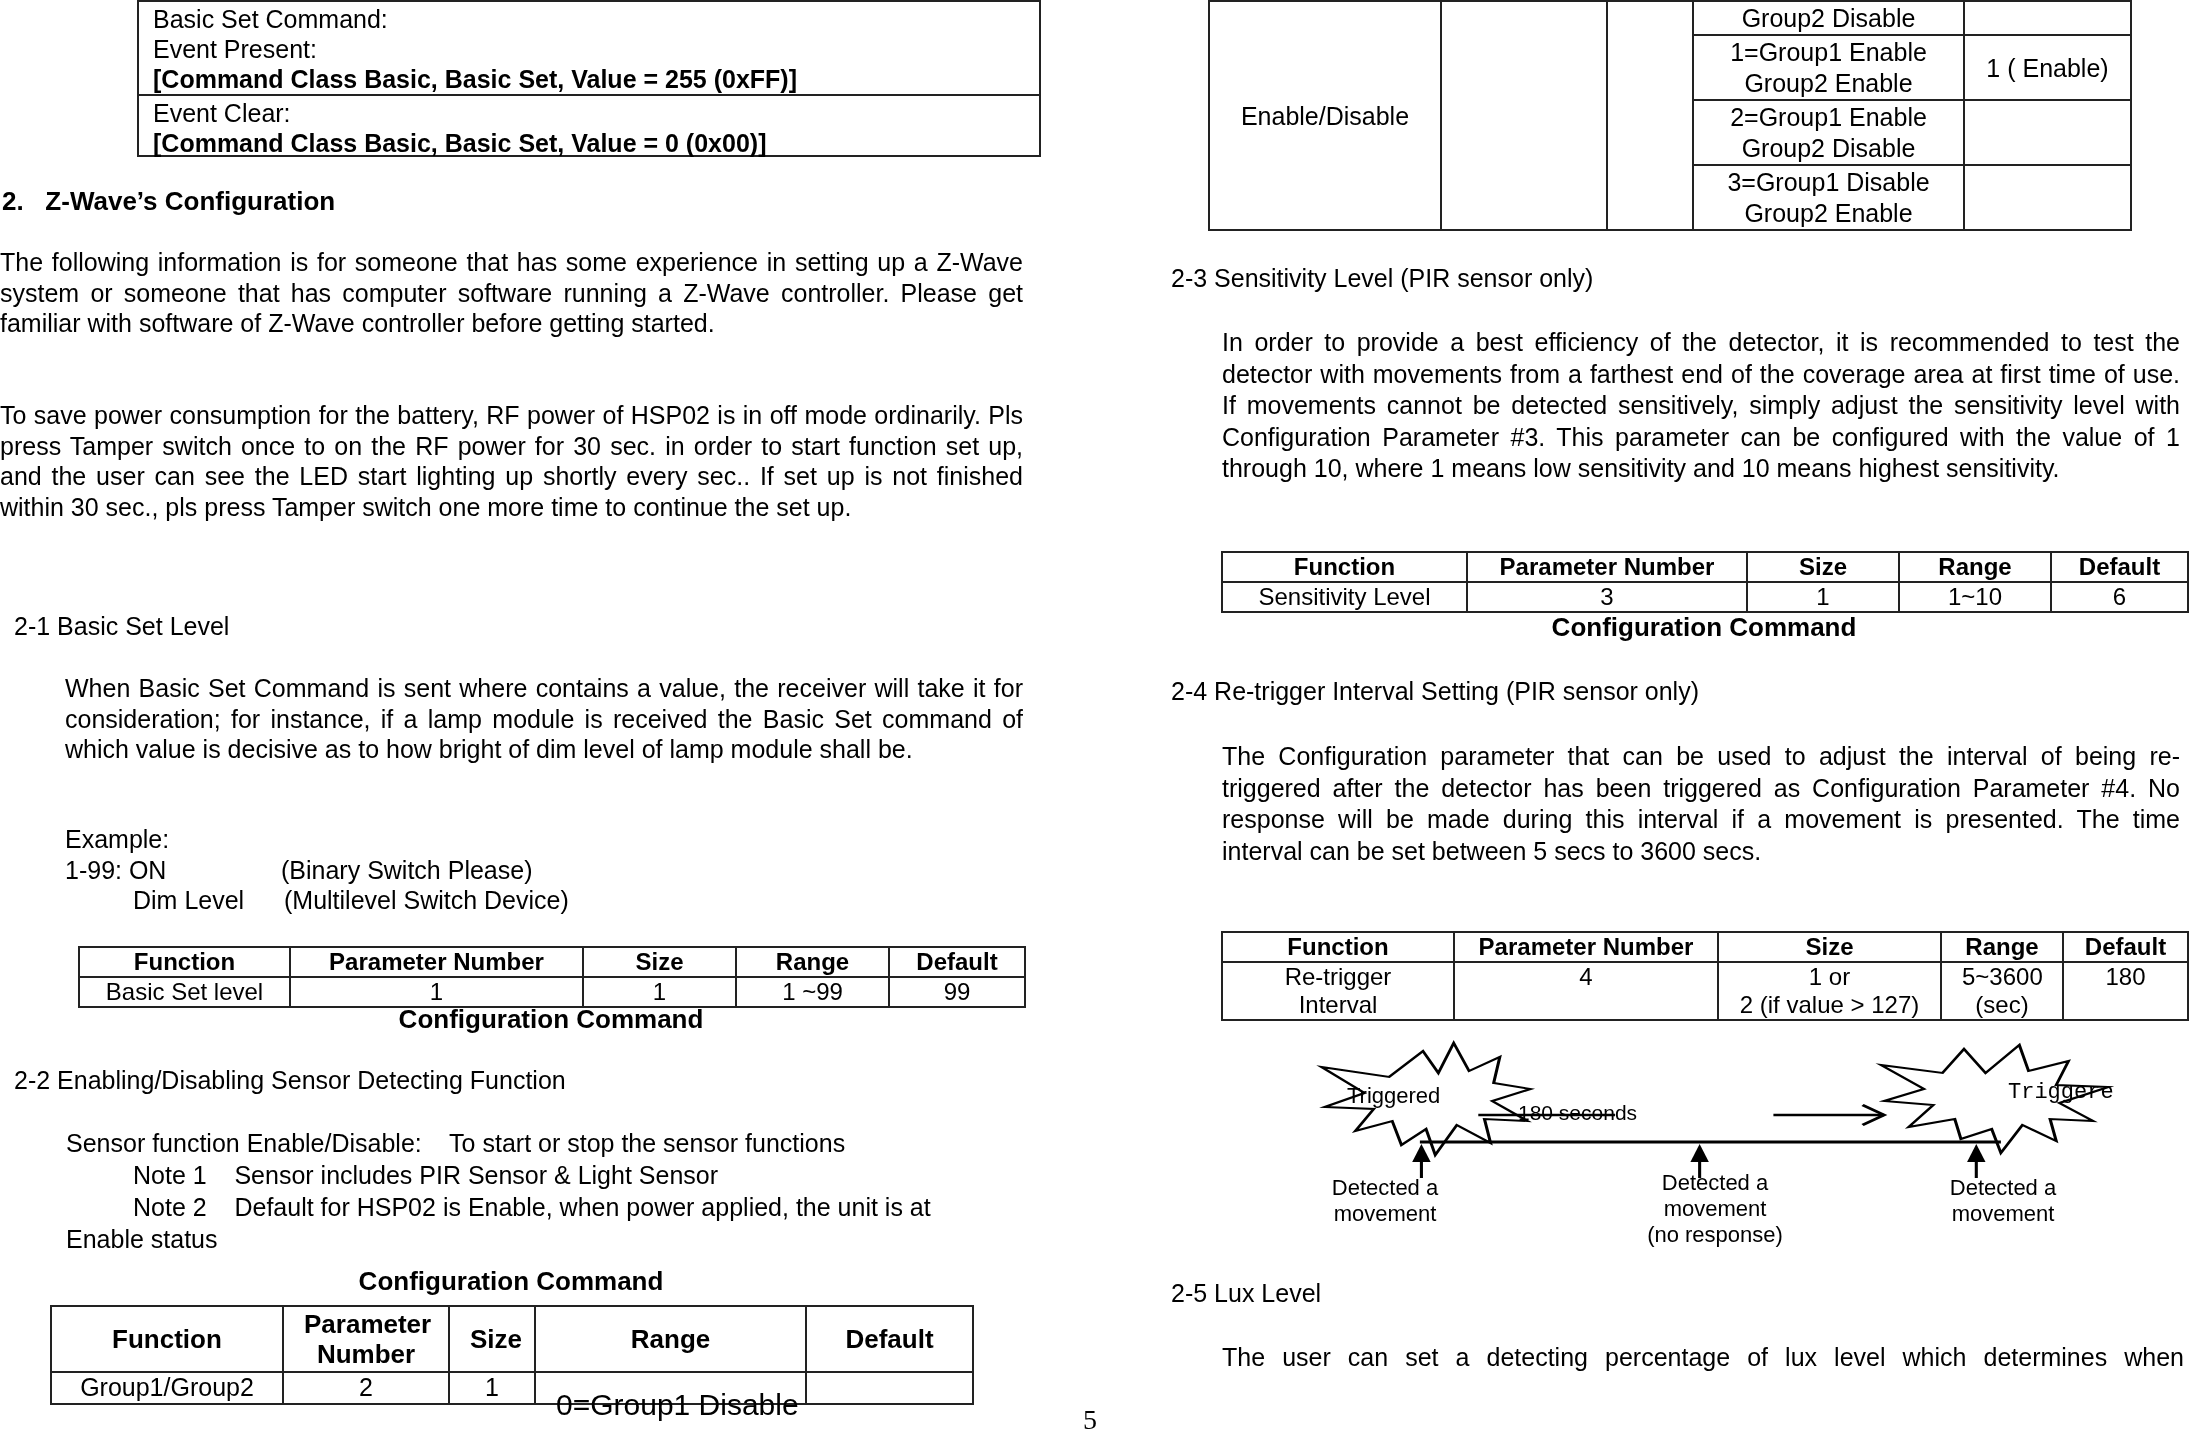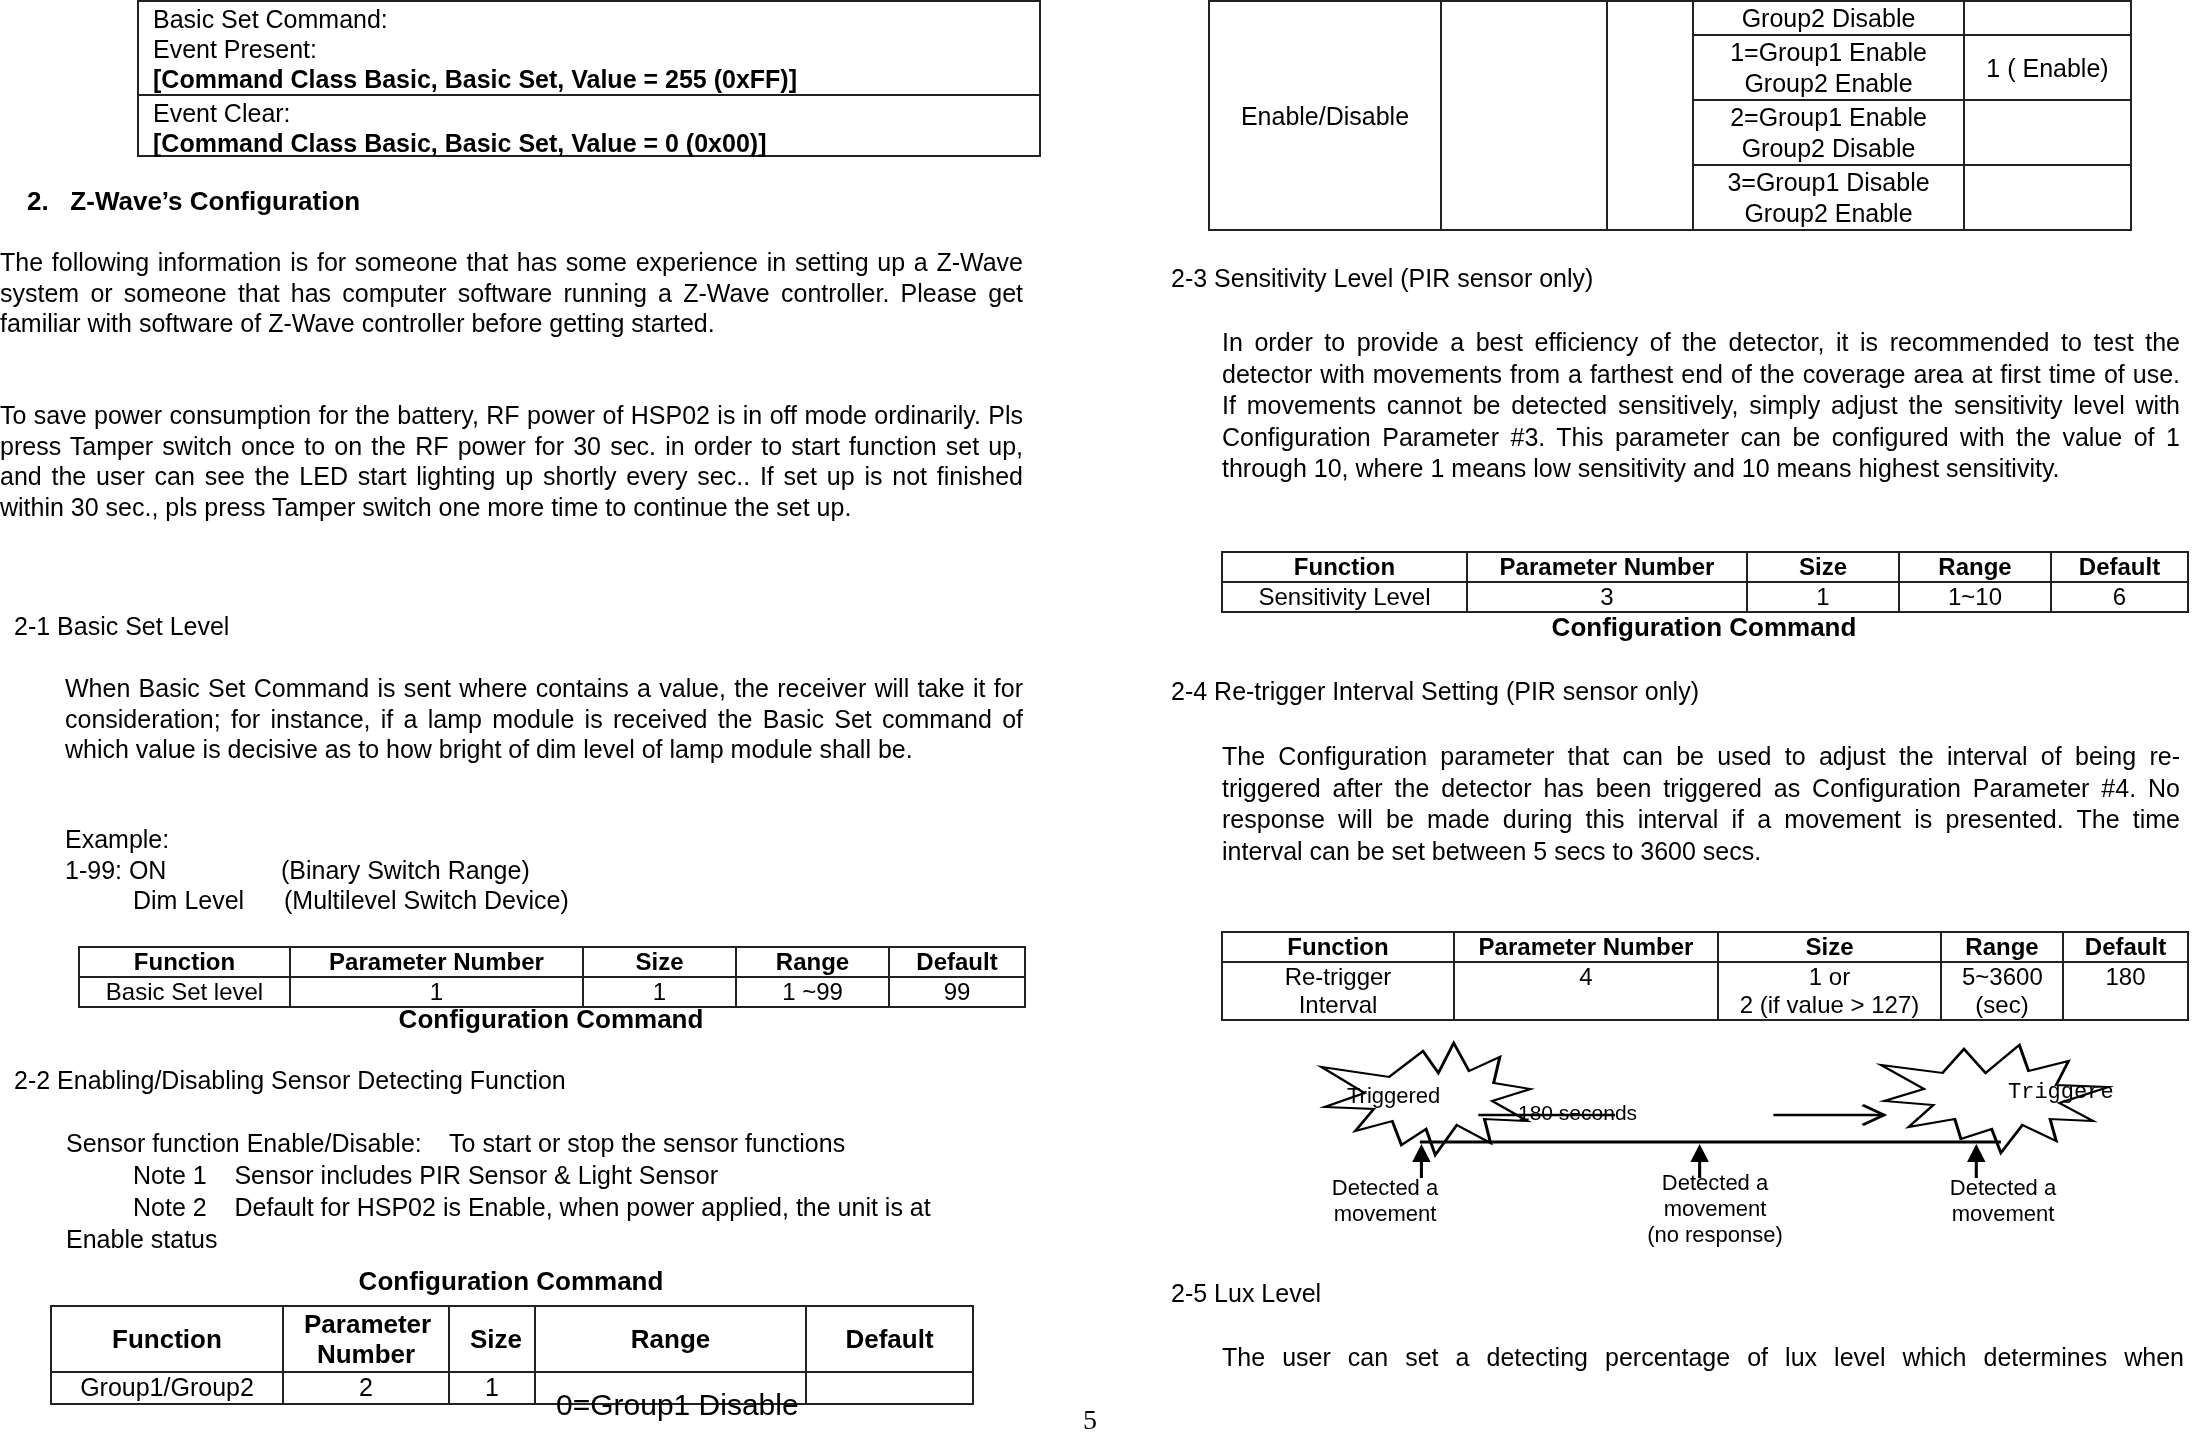"2. Z-Wave’s Configuration" div.abs { margin-left: 25px -> none }
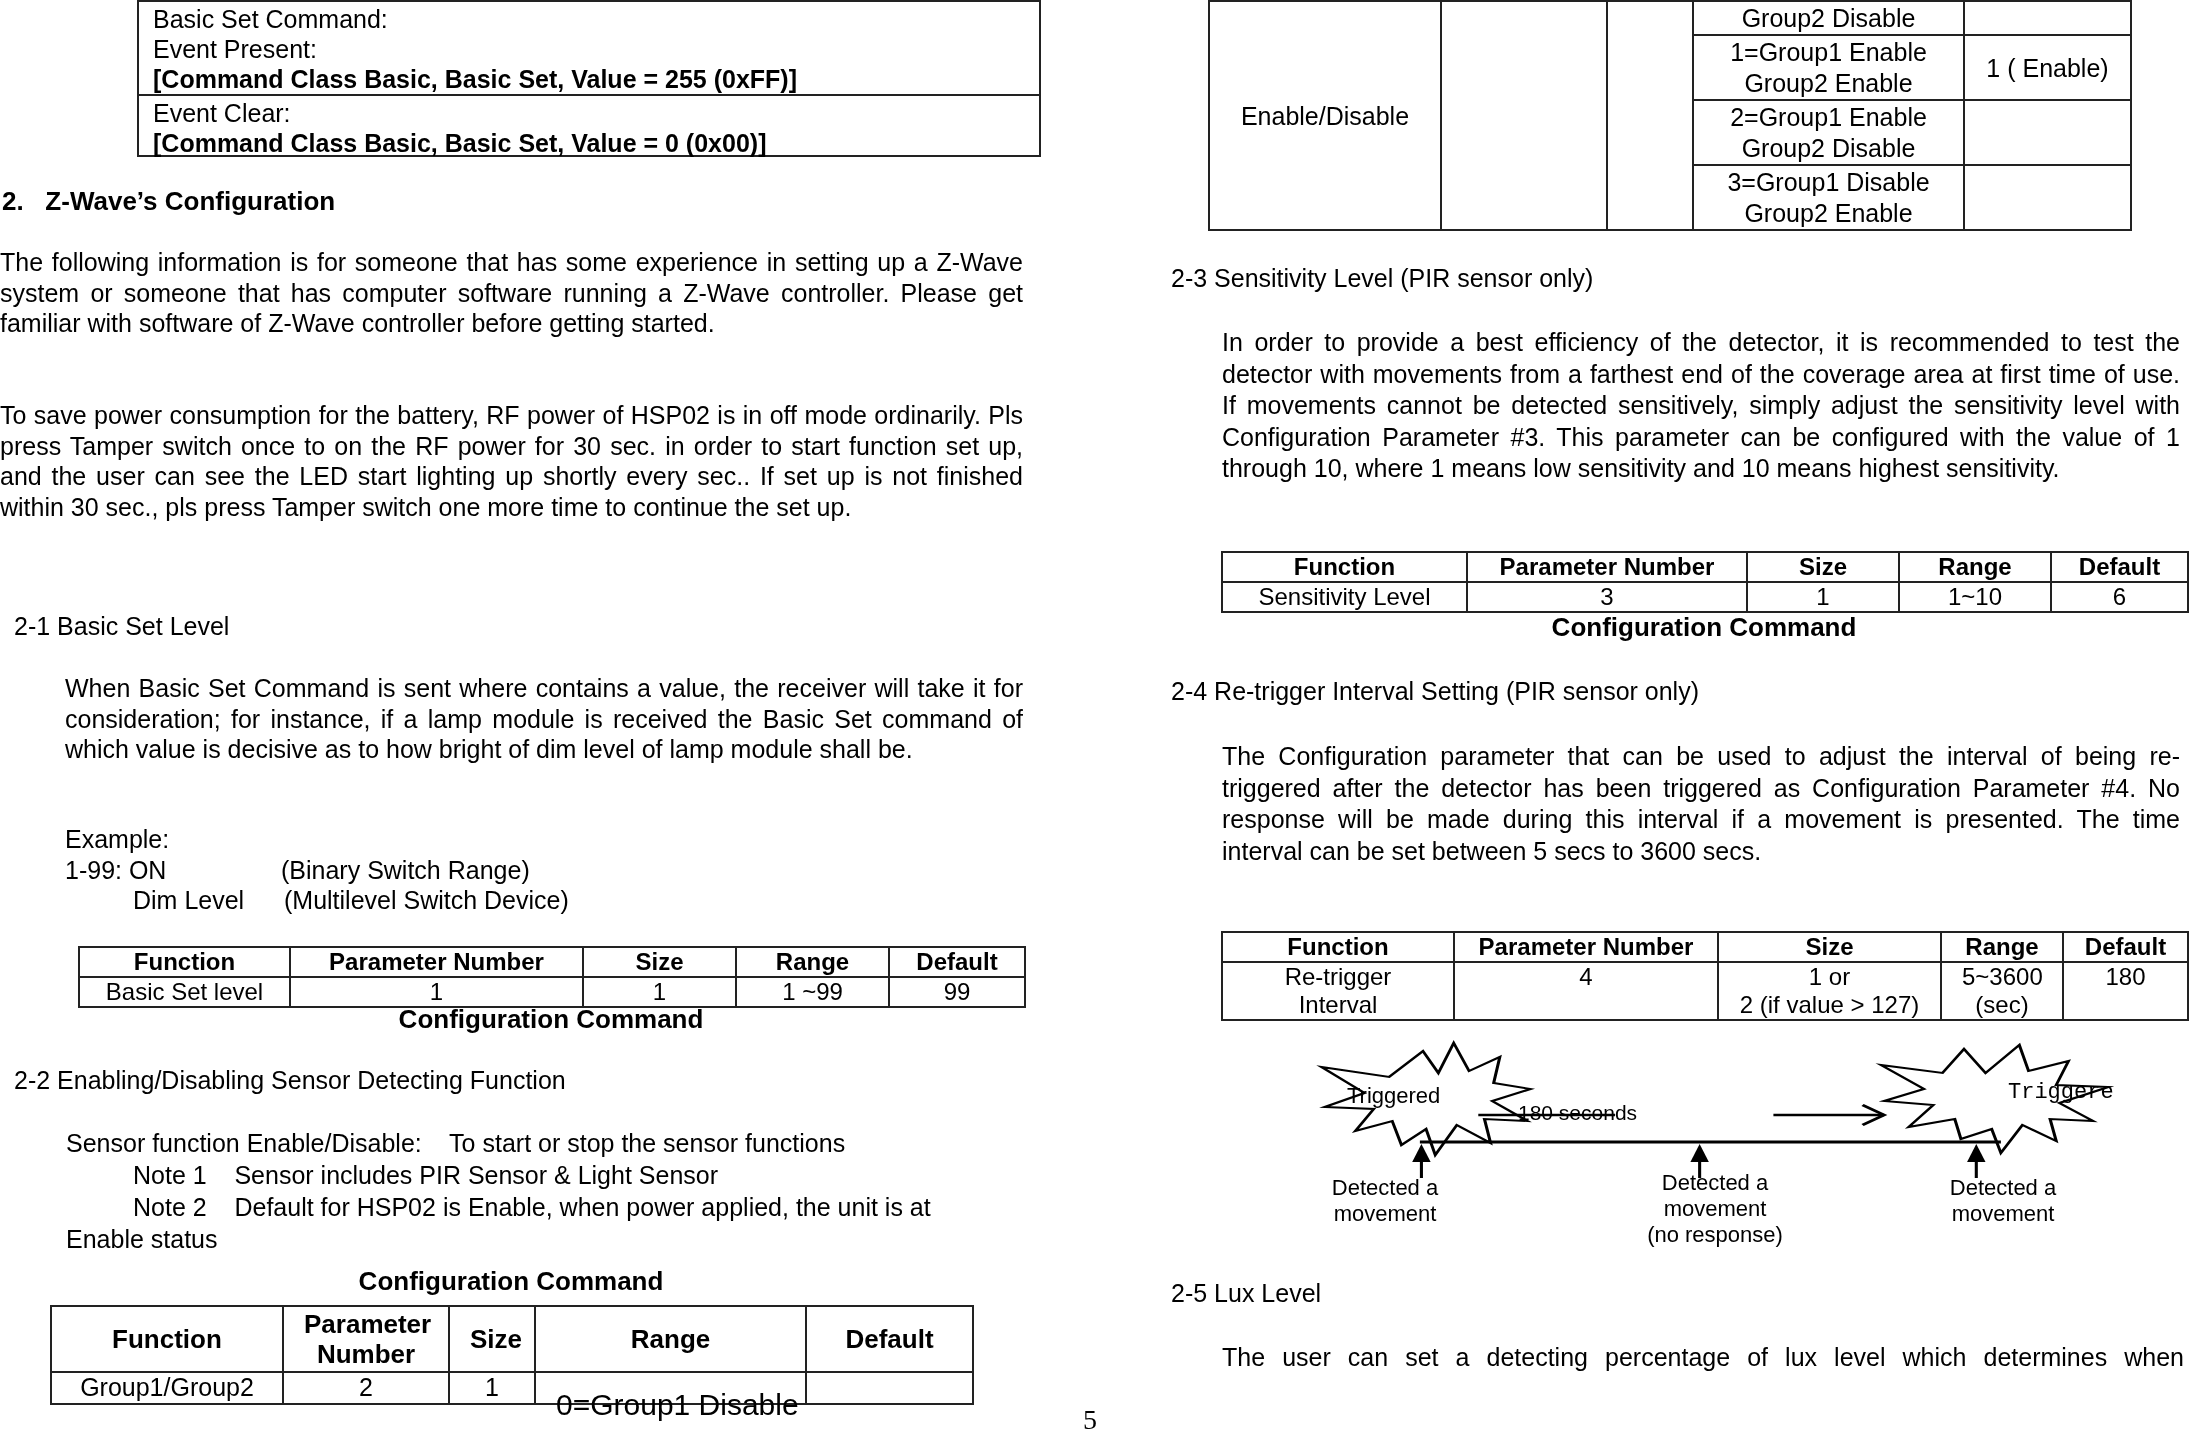"(Binary Switch Range)" div.abs { text: Range -> Please }
